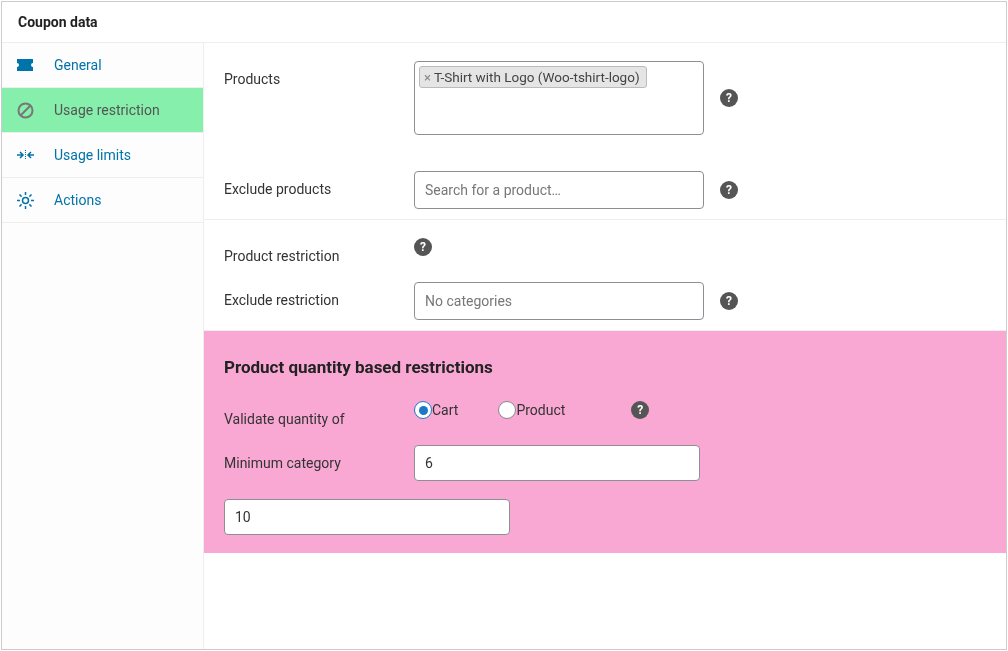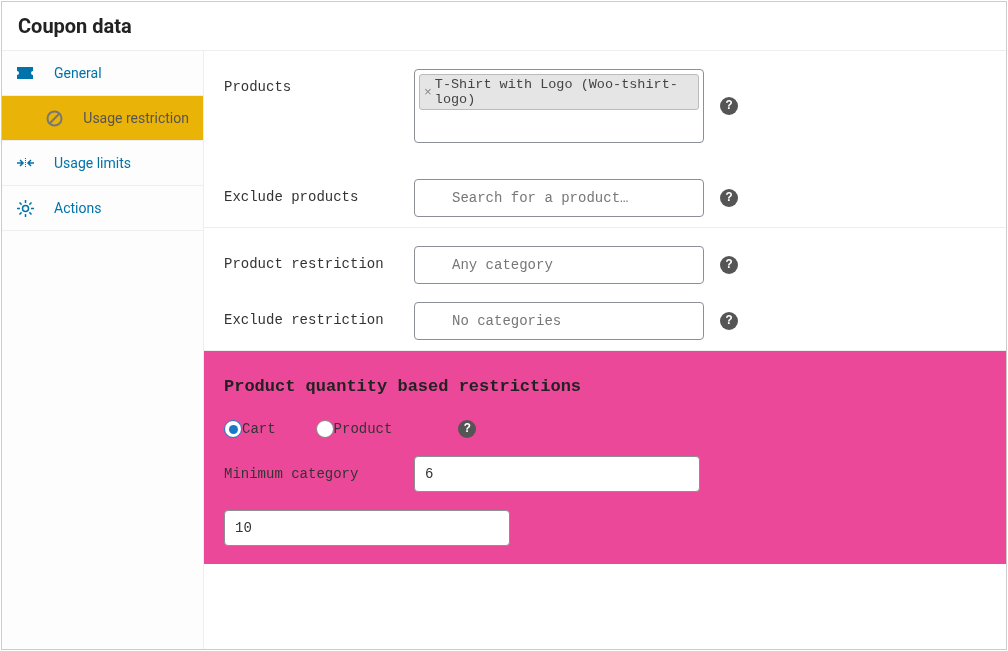"Coupon data" .panel-header { font-size: 20px -> 14px }
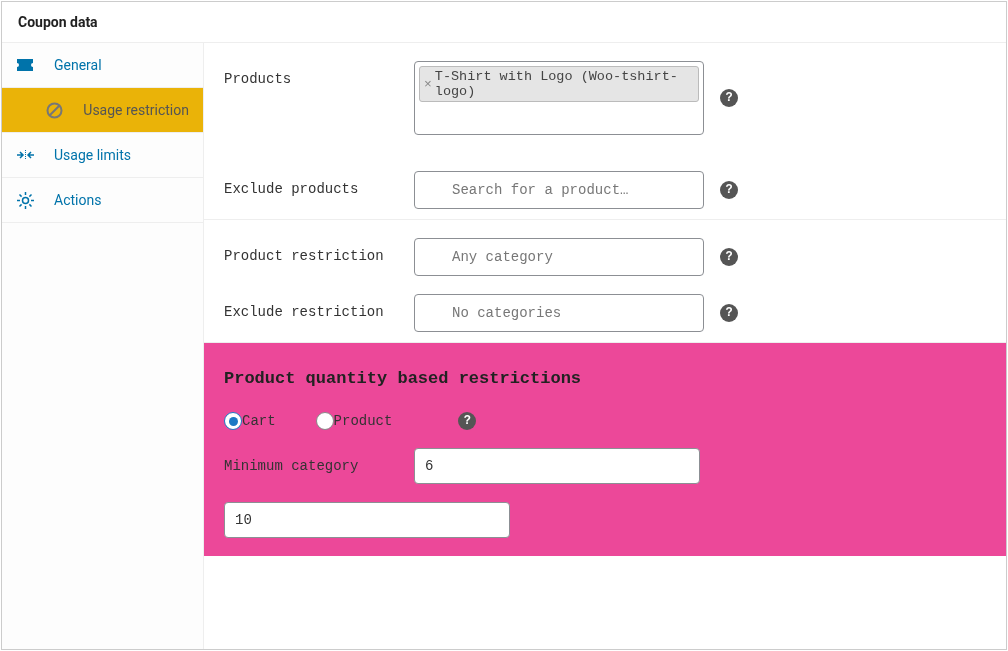"Products" .content { font-family: Liberation Mono, monospace -> none }
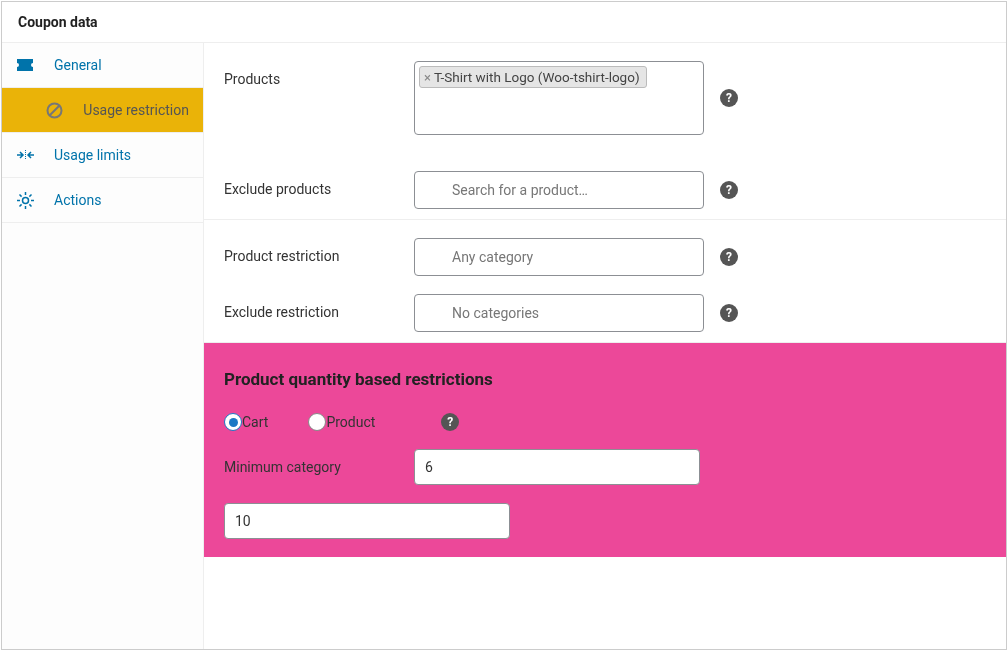"Usage restriction" .sidebar-item.active { background: #eab308 -> #86efac; justify-content: flex-end -> none }
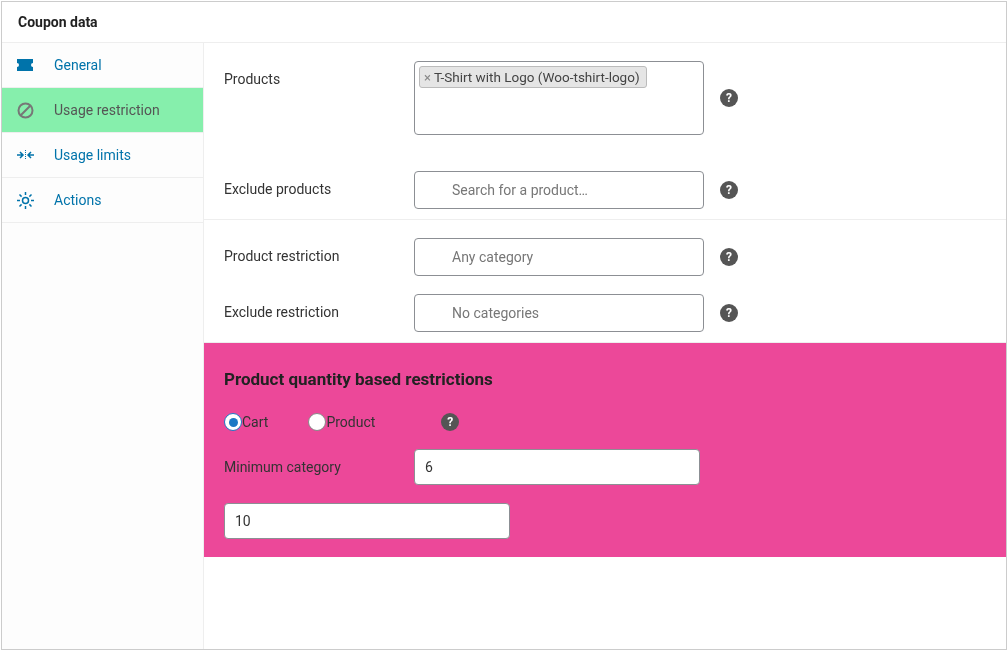"Search for a product…" .placeholder { margin-left: 27px -> none }
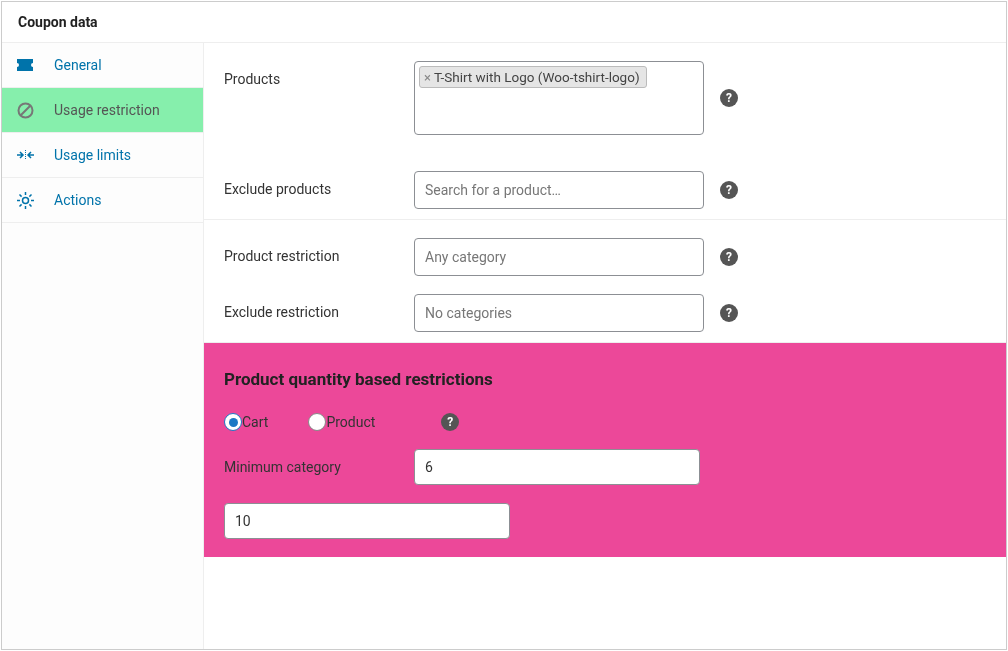"Any category" div.select2-box { html: <div> <span>Any category</span> </div> -> none }
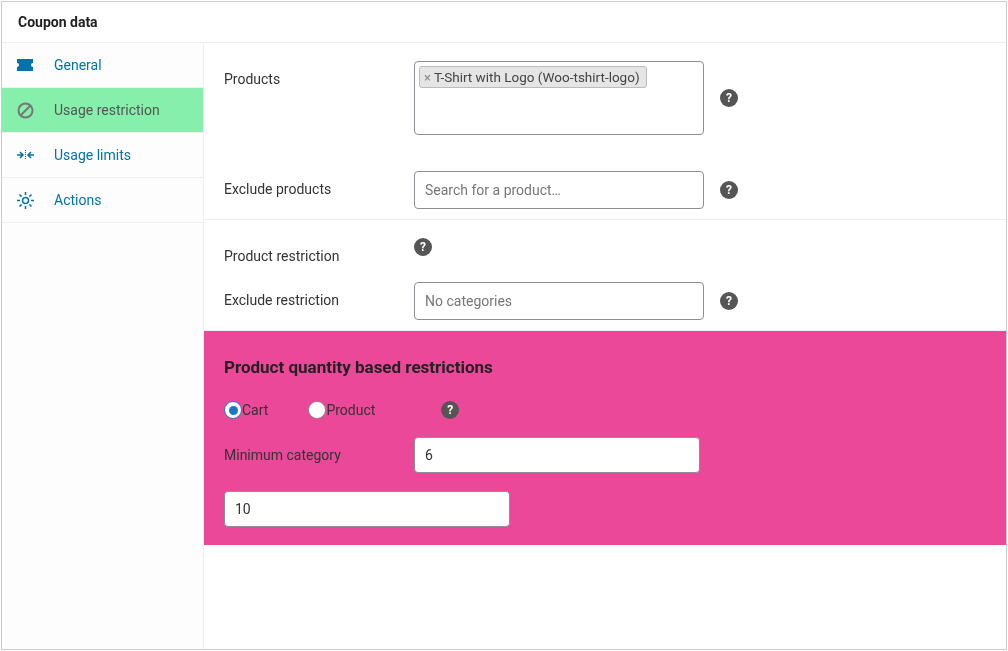"Product quantity based restrictions" .section-green { background: #ec4899 -> #f9a8d4 }
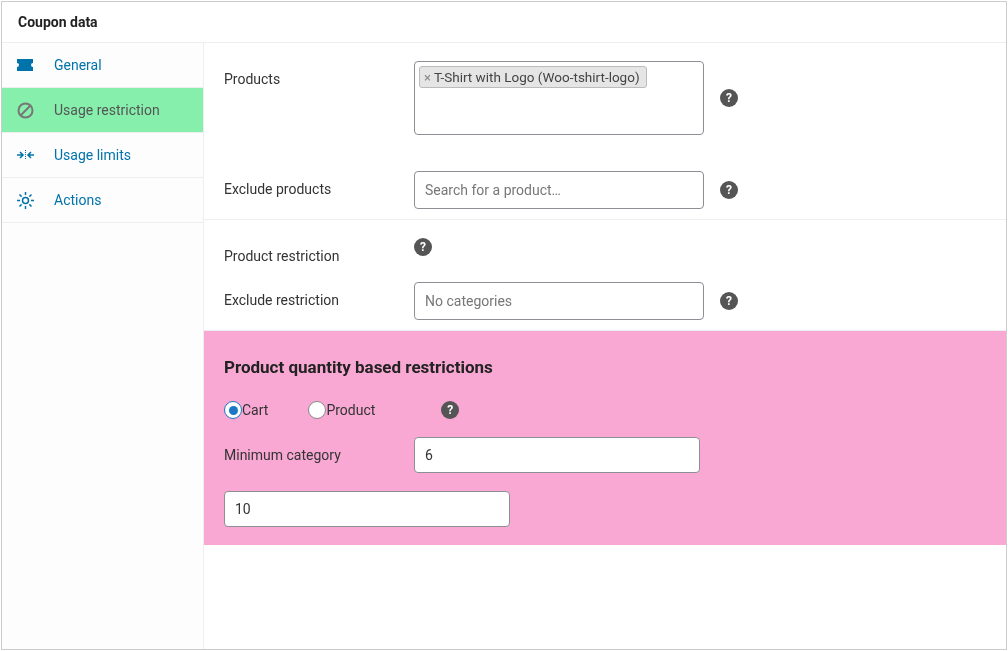"Validate quantity of" div.form-label { html: none -> <div>Validate quantity of</div> }
